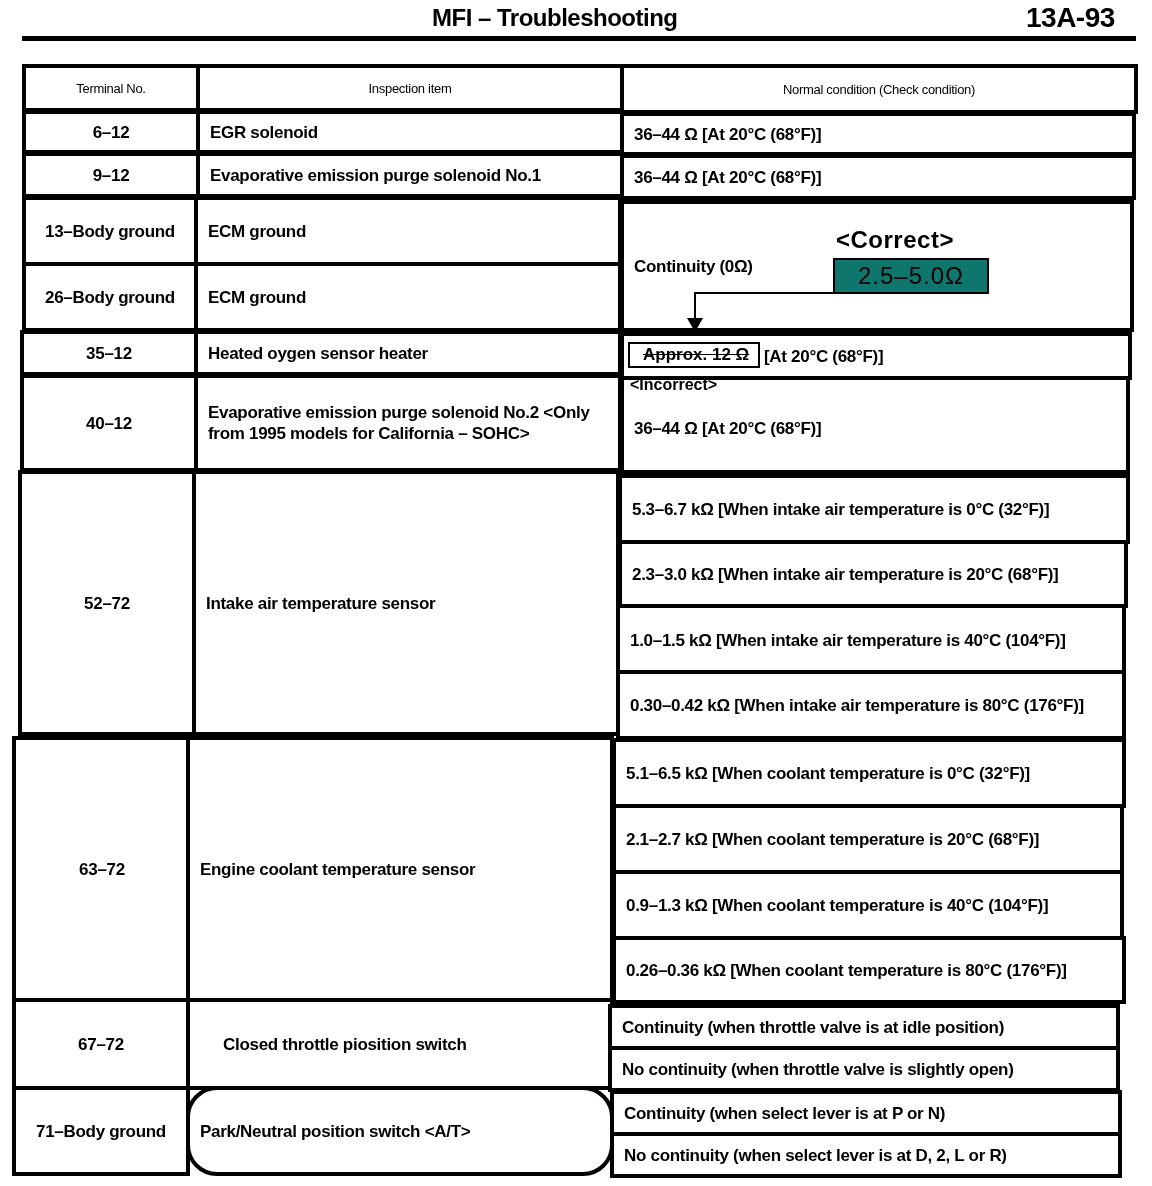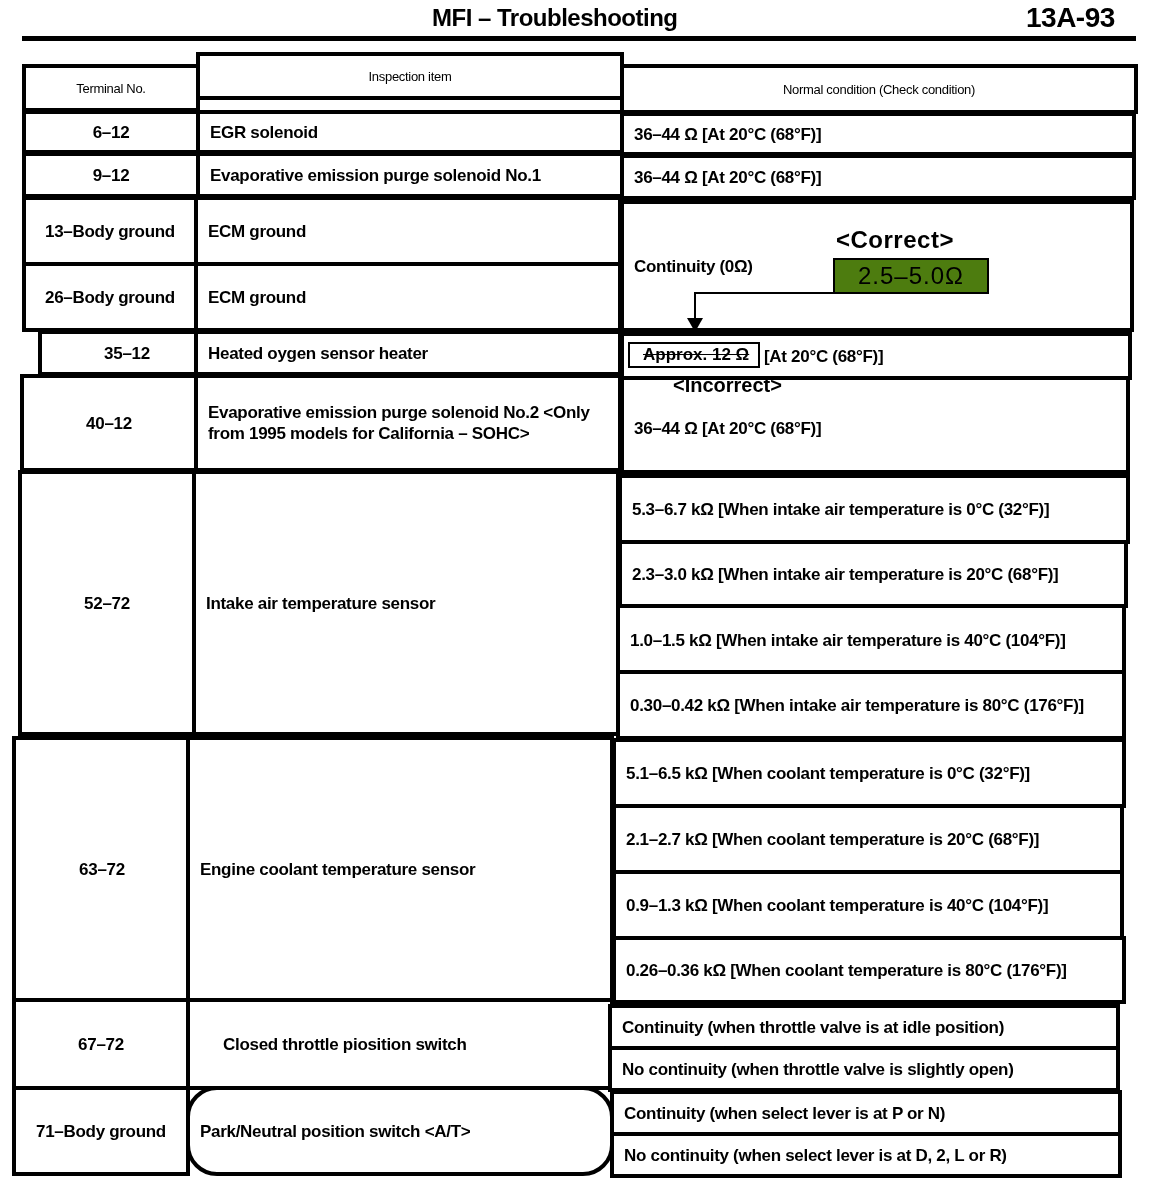"Inspection item" div.cell { top: 52px -> 64px }
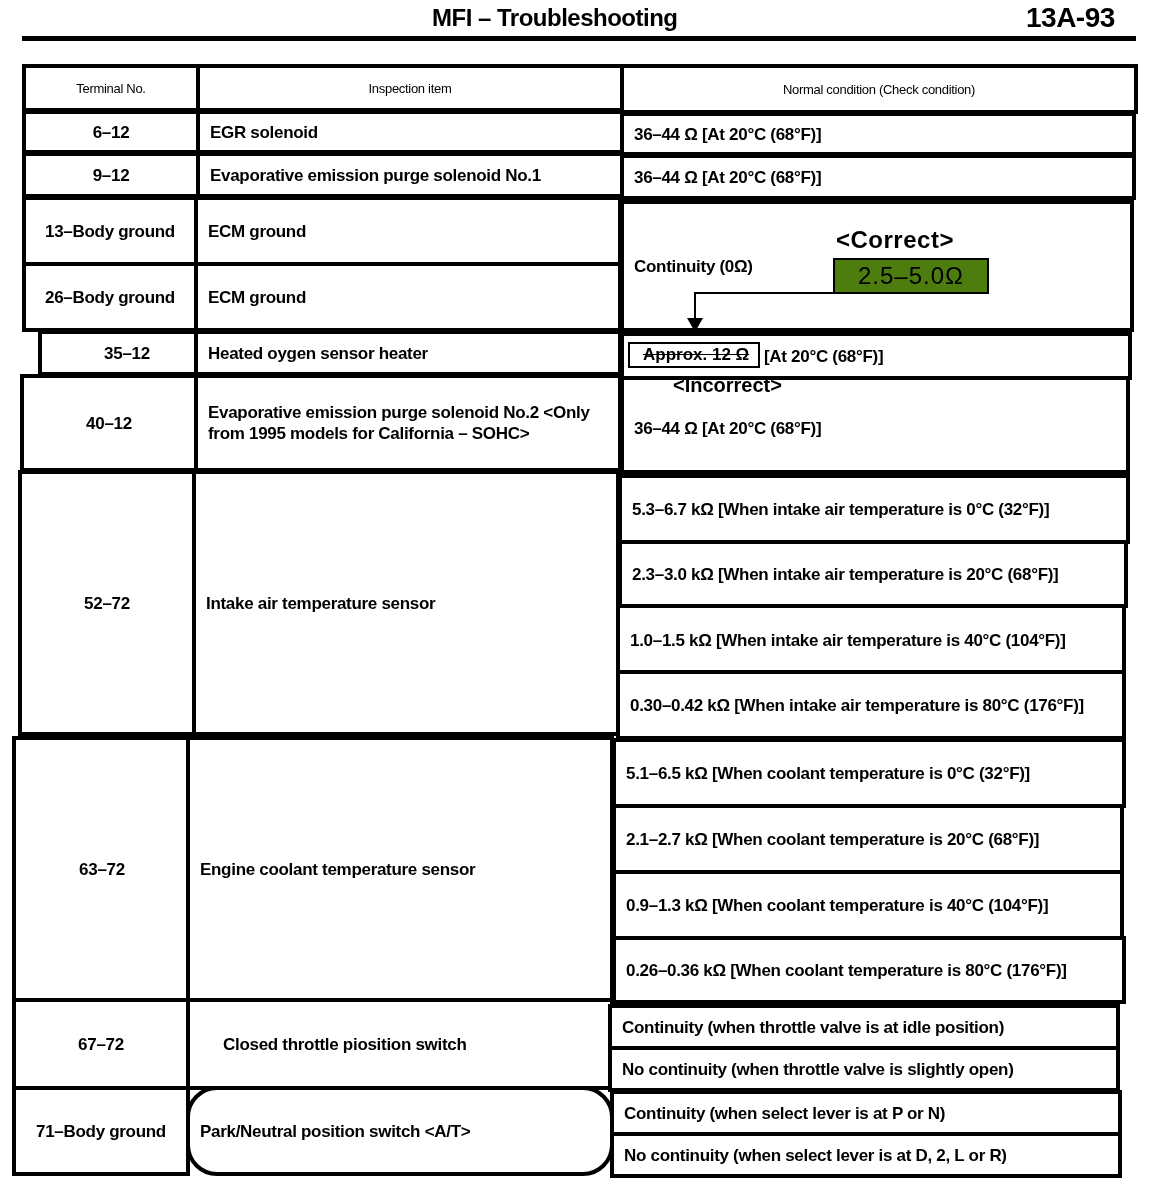"2.5–5.0Ω" .ann-box { background: #4d7c0f -> #0f766e }
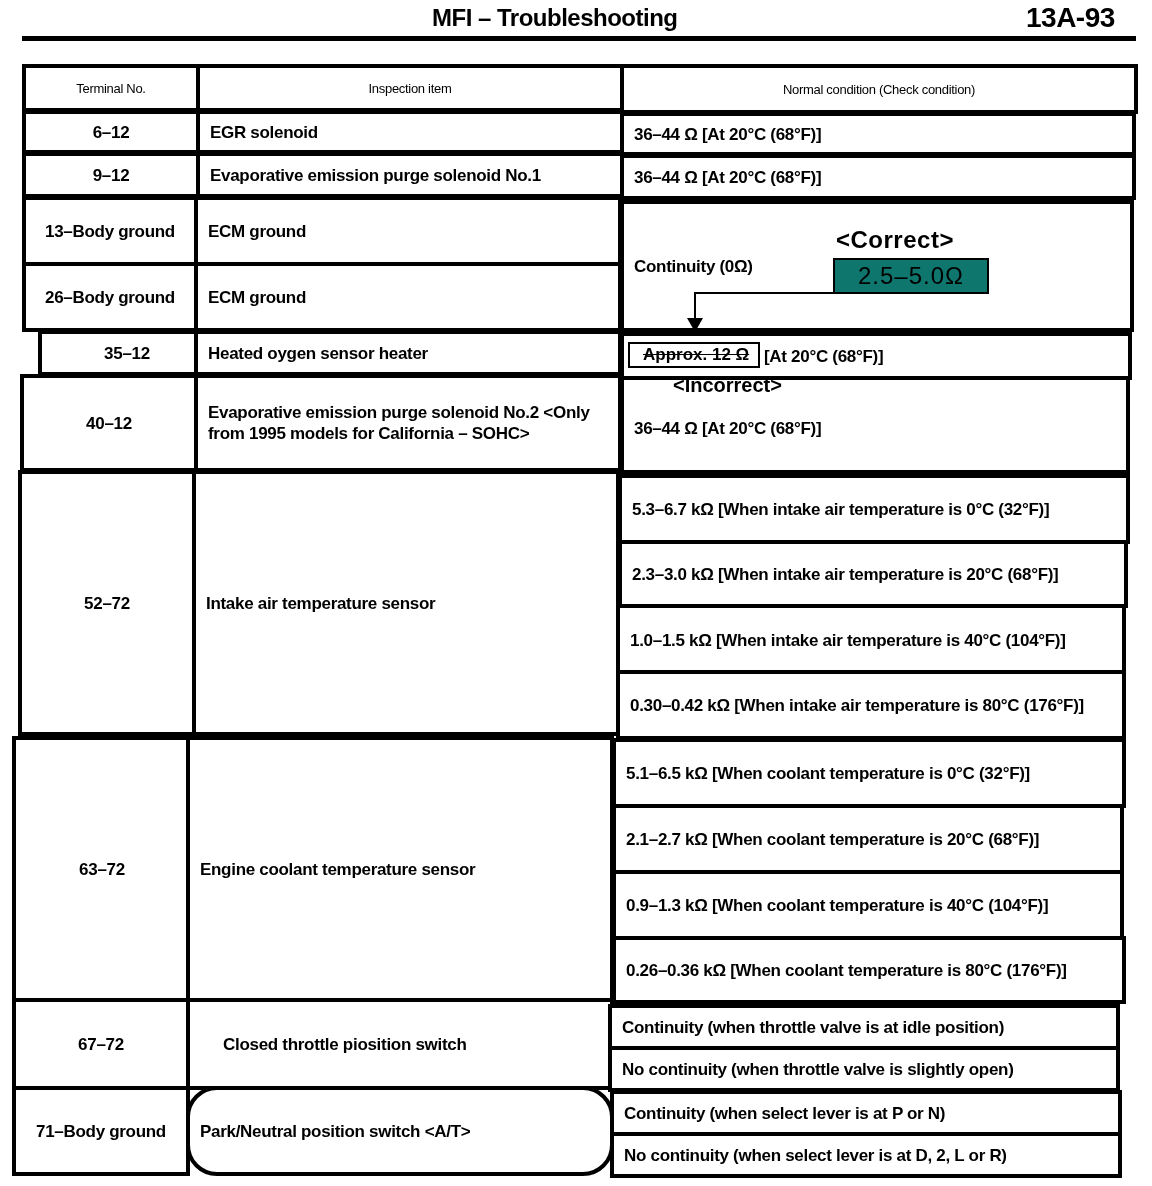"35–12" div.cell { margin-left: 18px -> none }
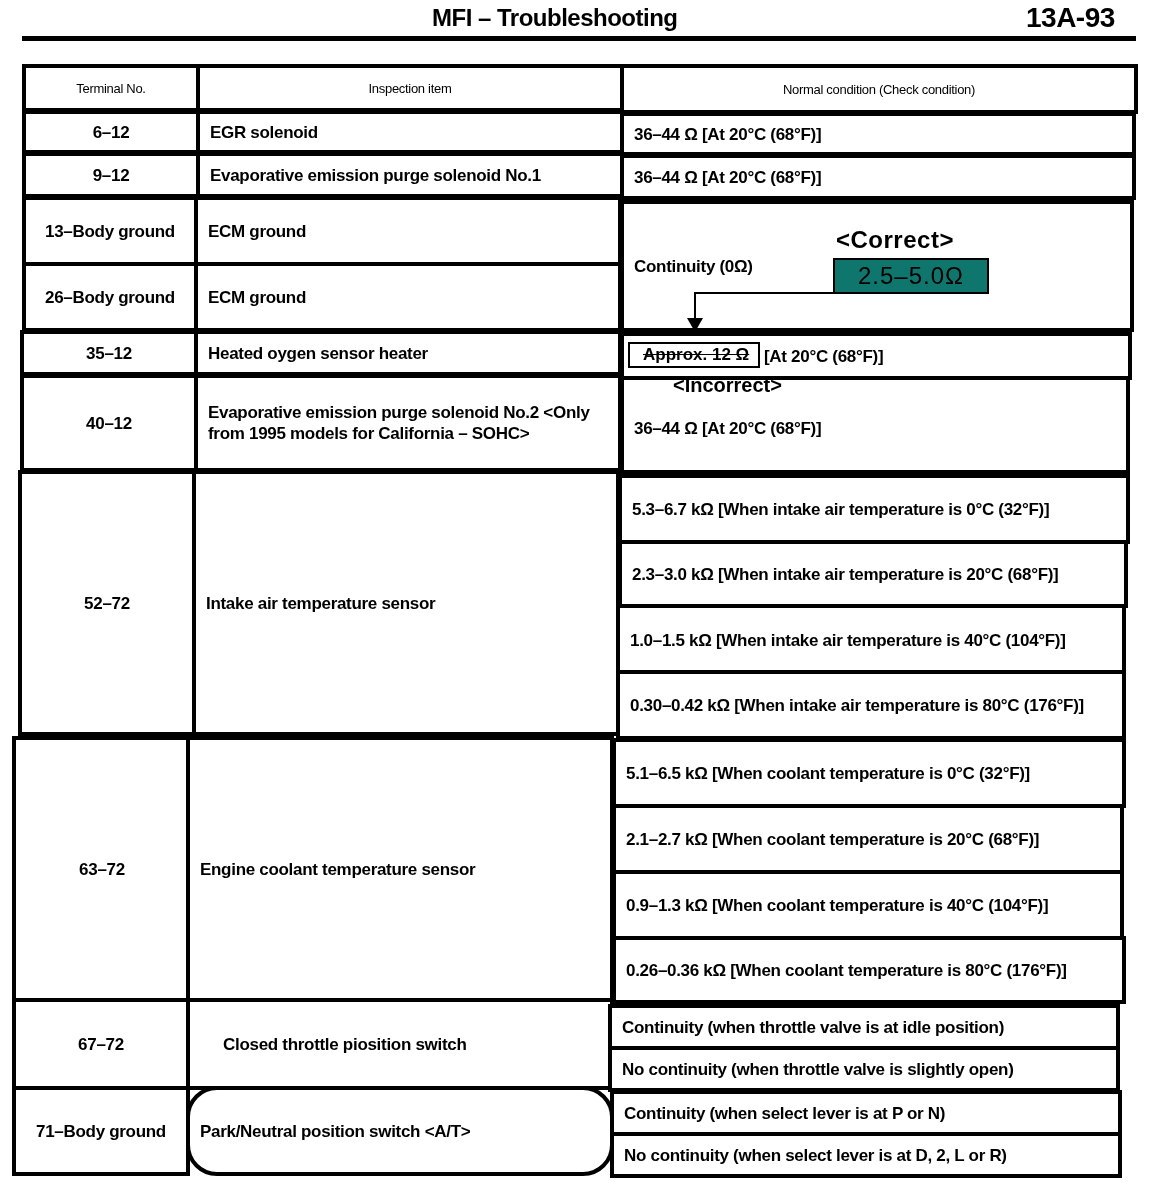"<Incorrect>" .ann-incorrect { font-size: 20px -> 16px; margin-left: 43px -> none }
